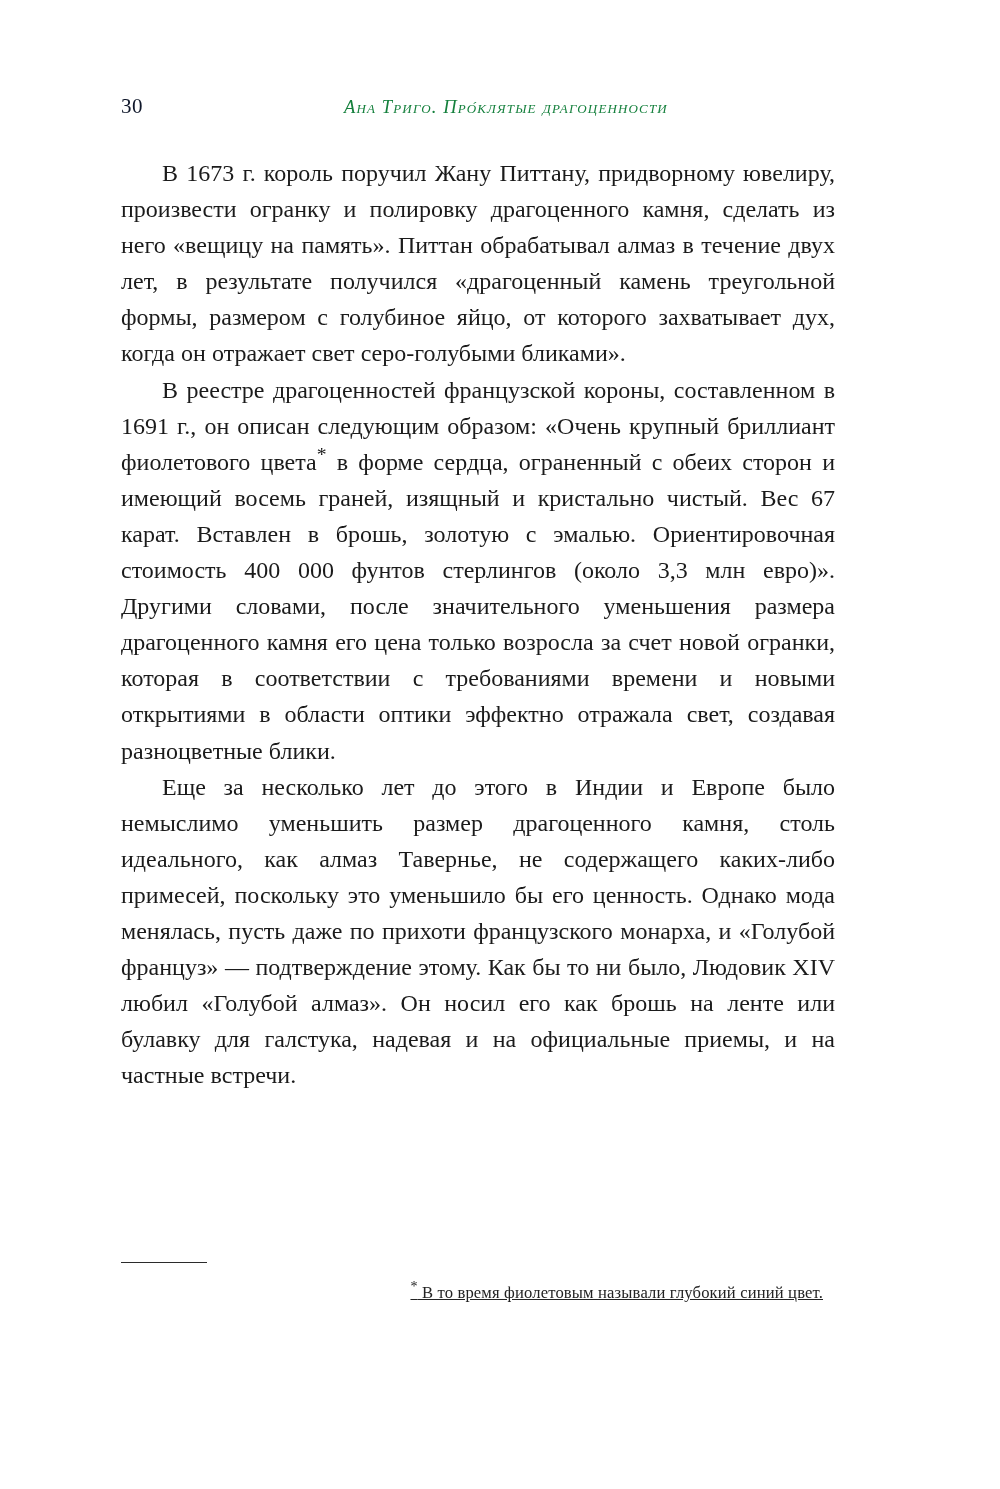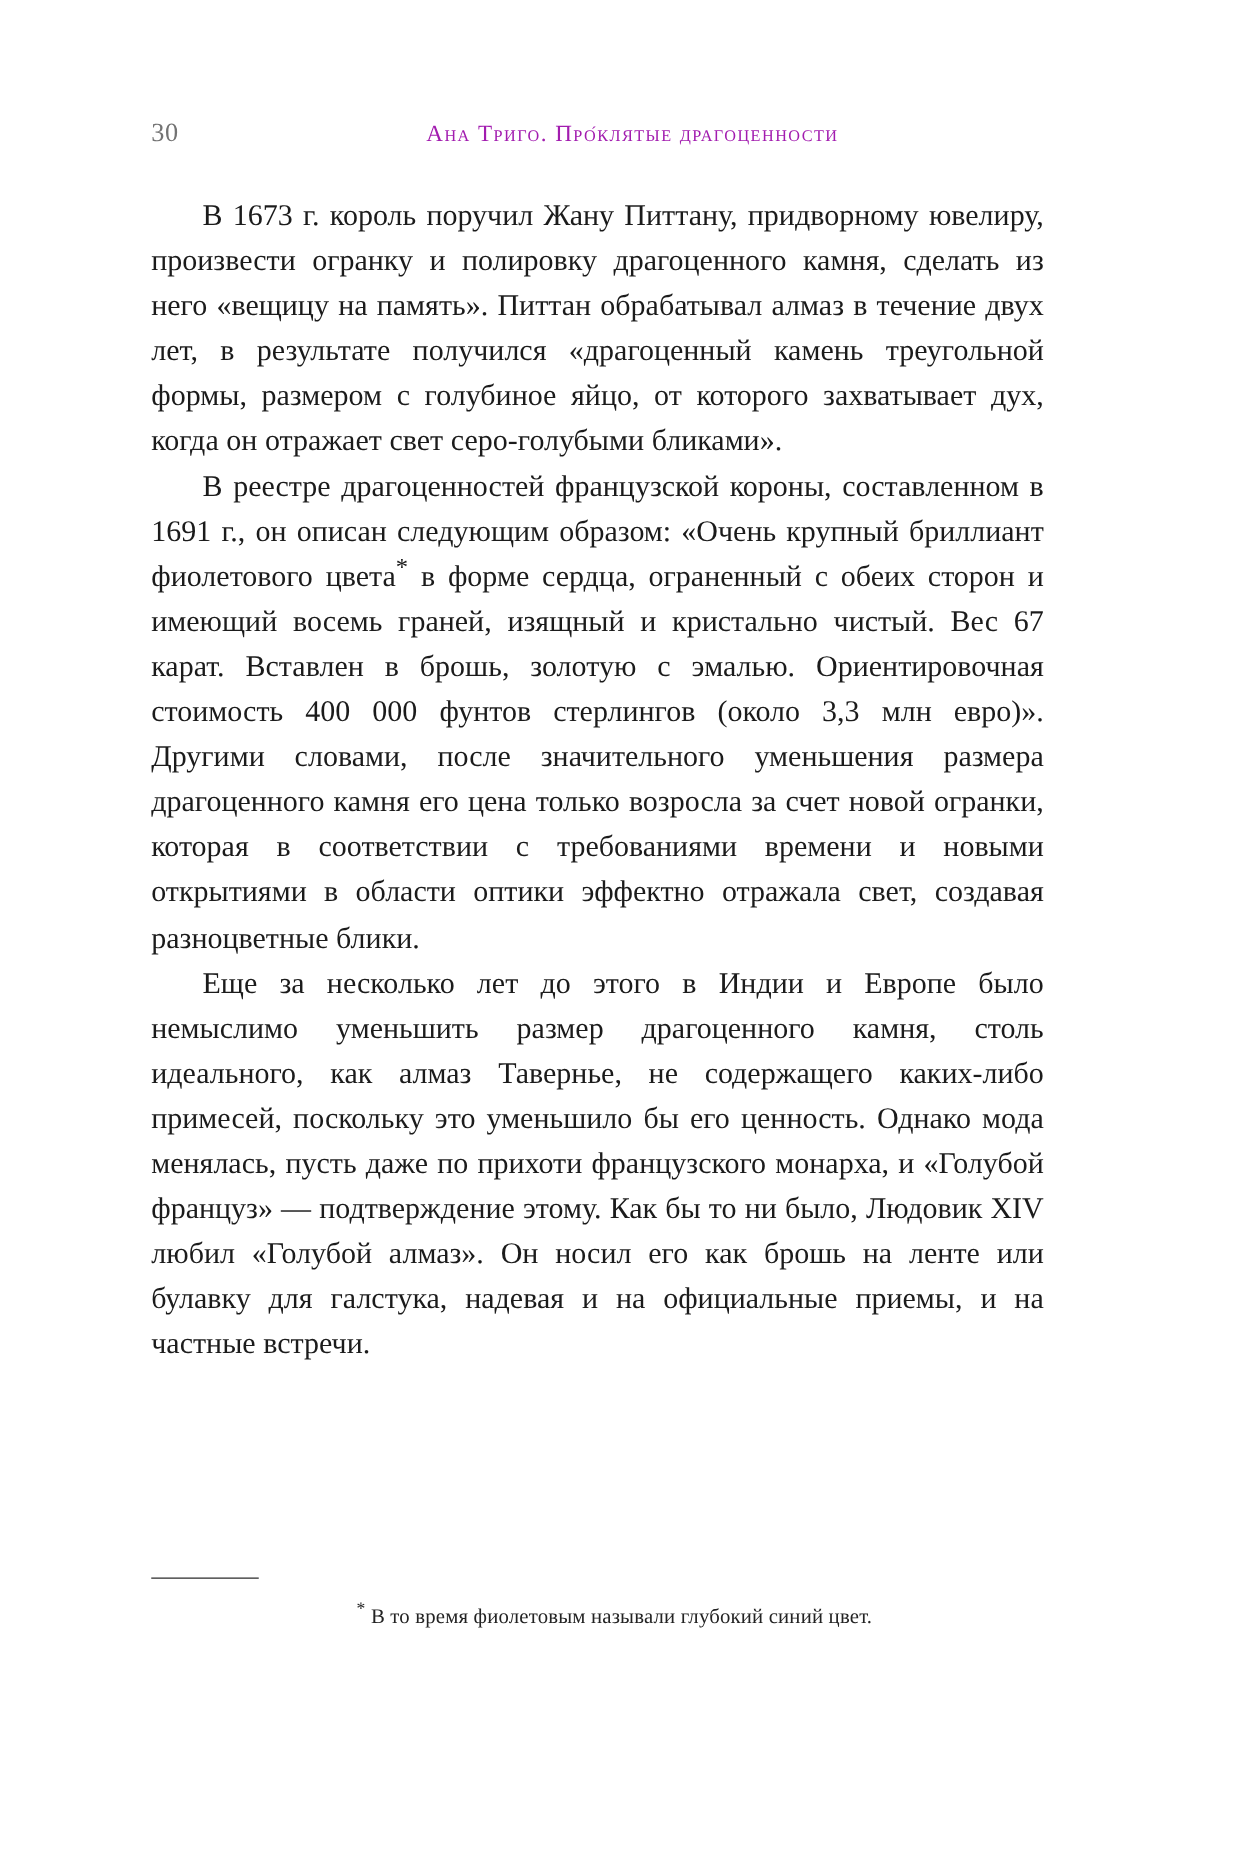"30" .folio { color: #737373 -> #0f172a }
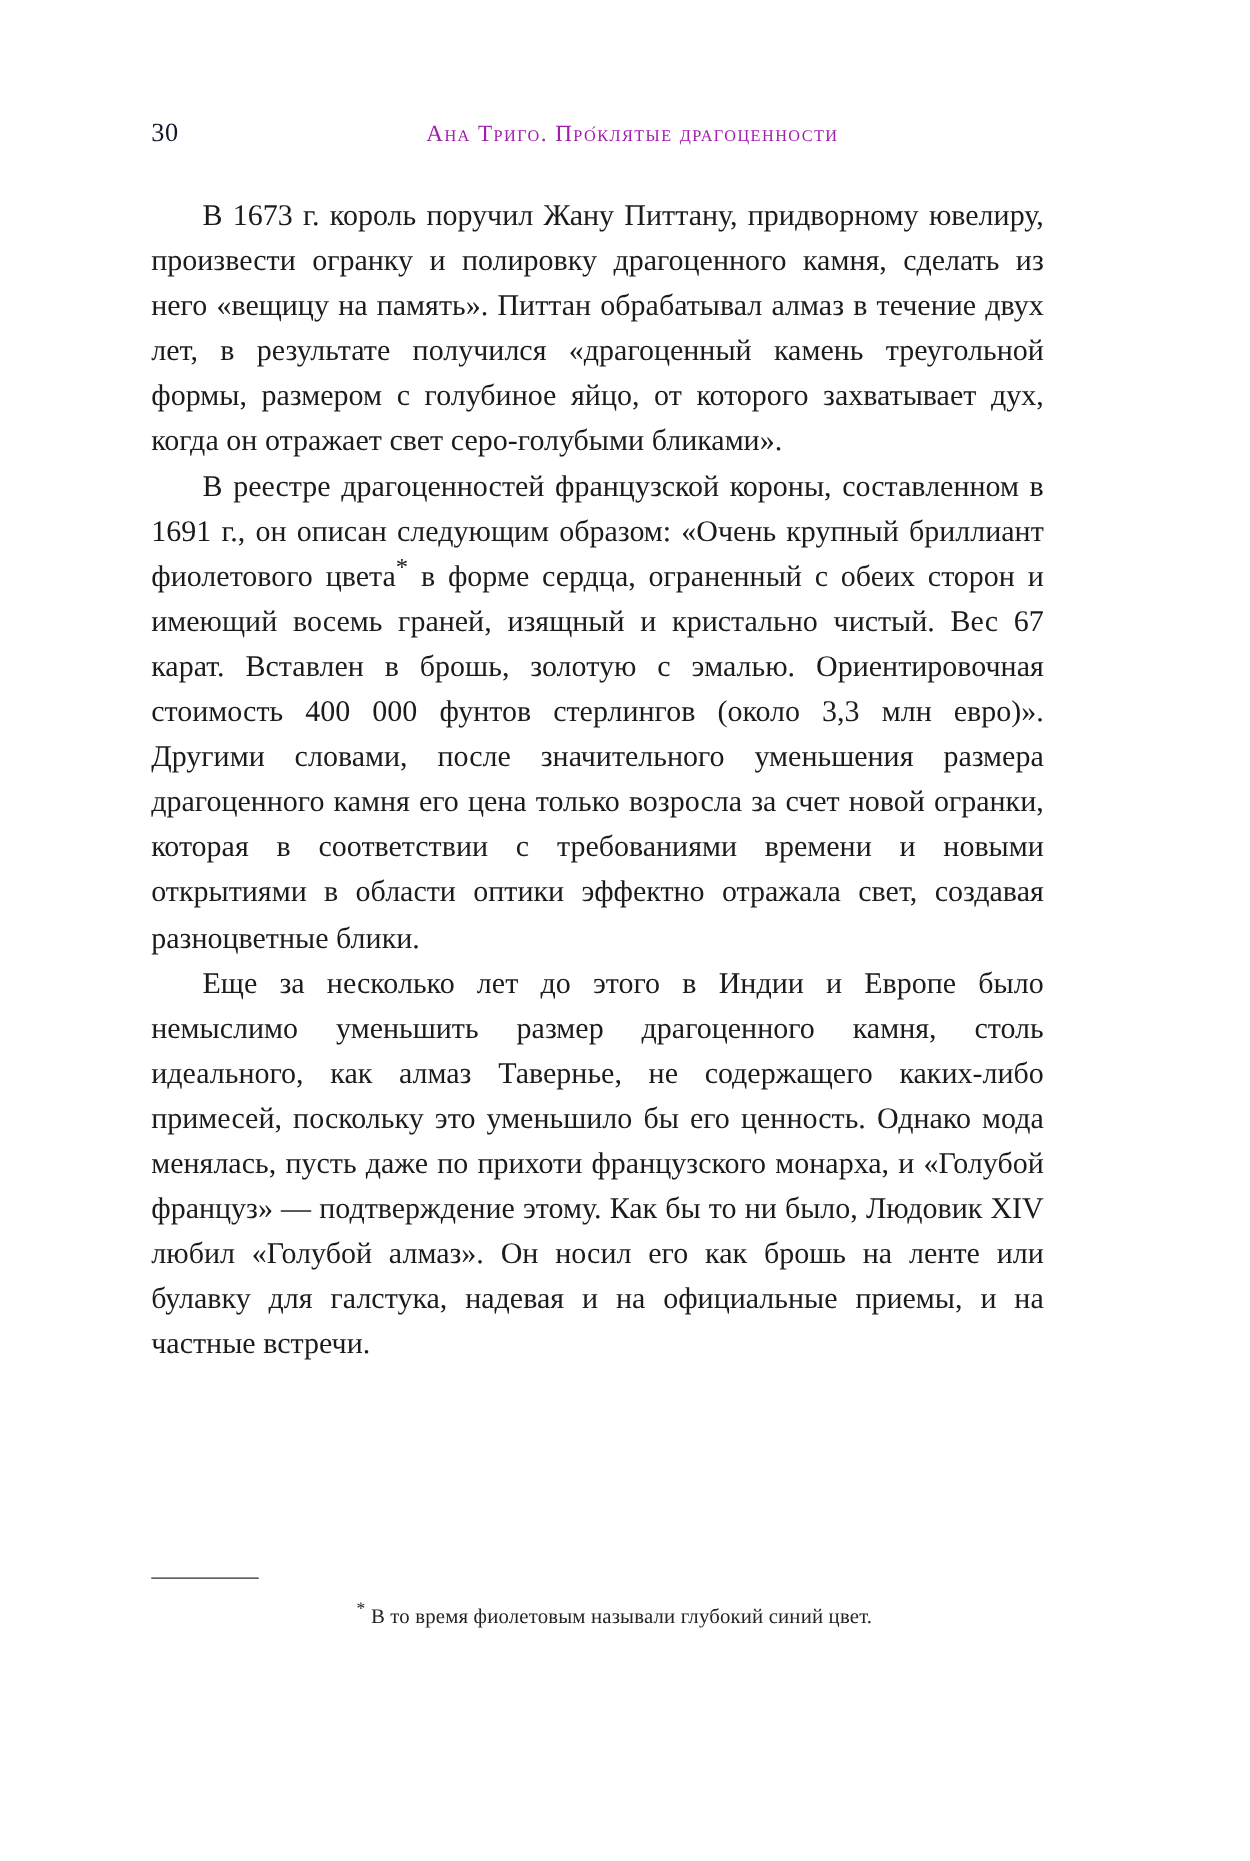"Ана Триго. Про́клятые драгоценности" .running-head { color: #a21caf -> #15803d; font-style: none -> italic }
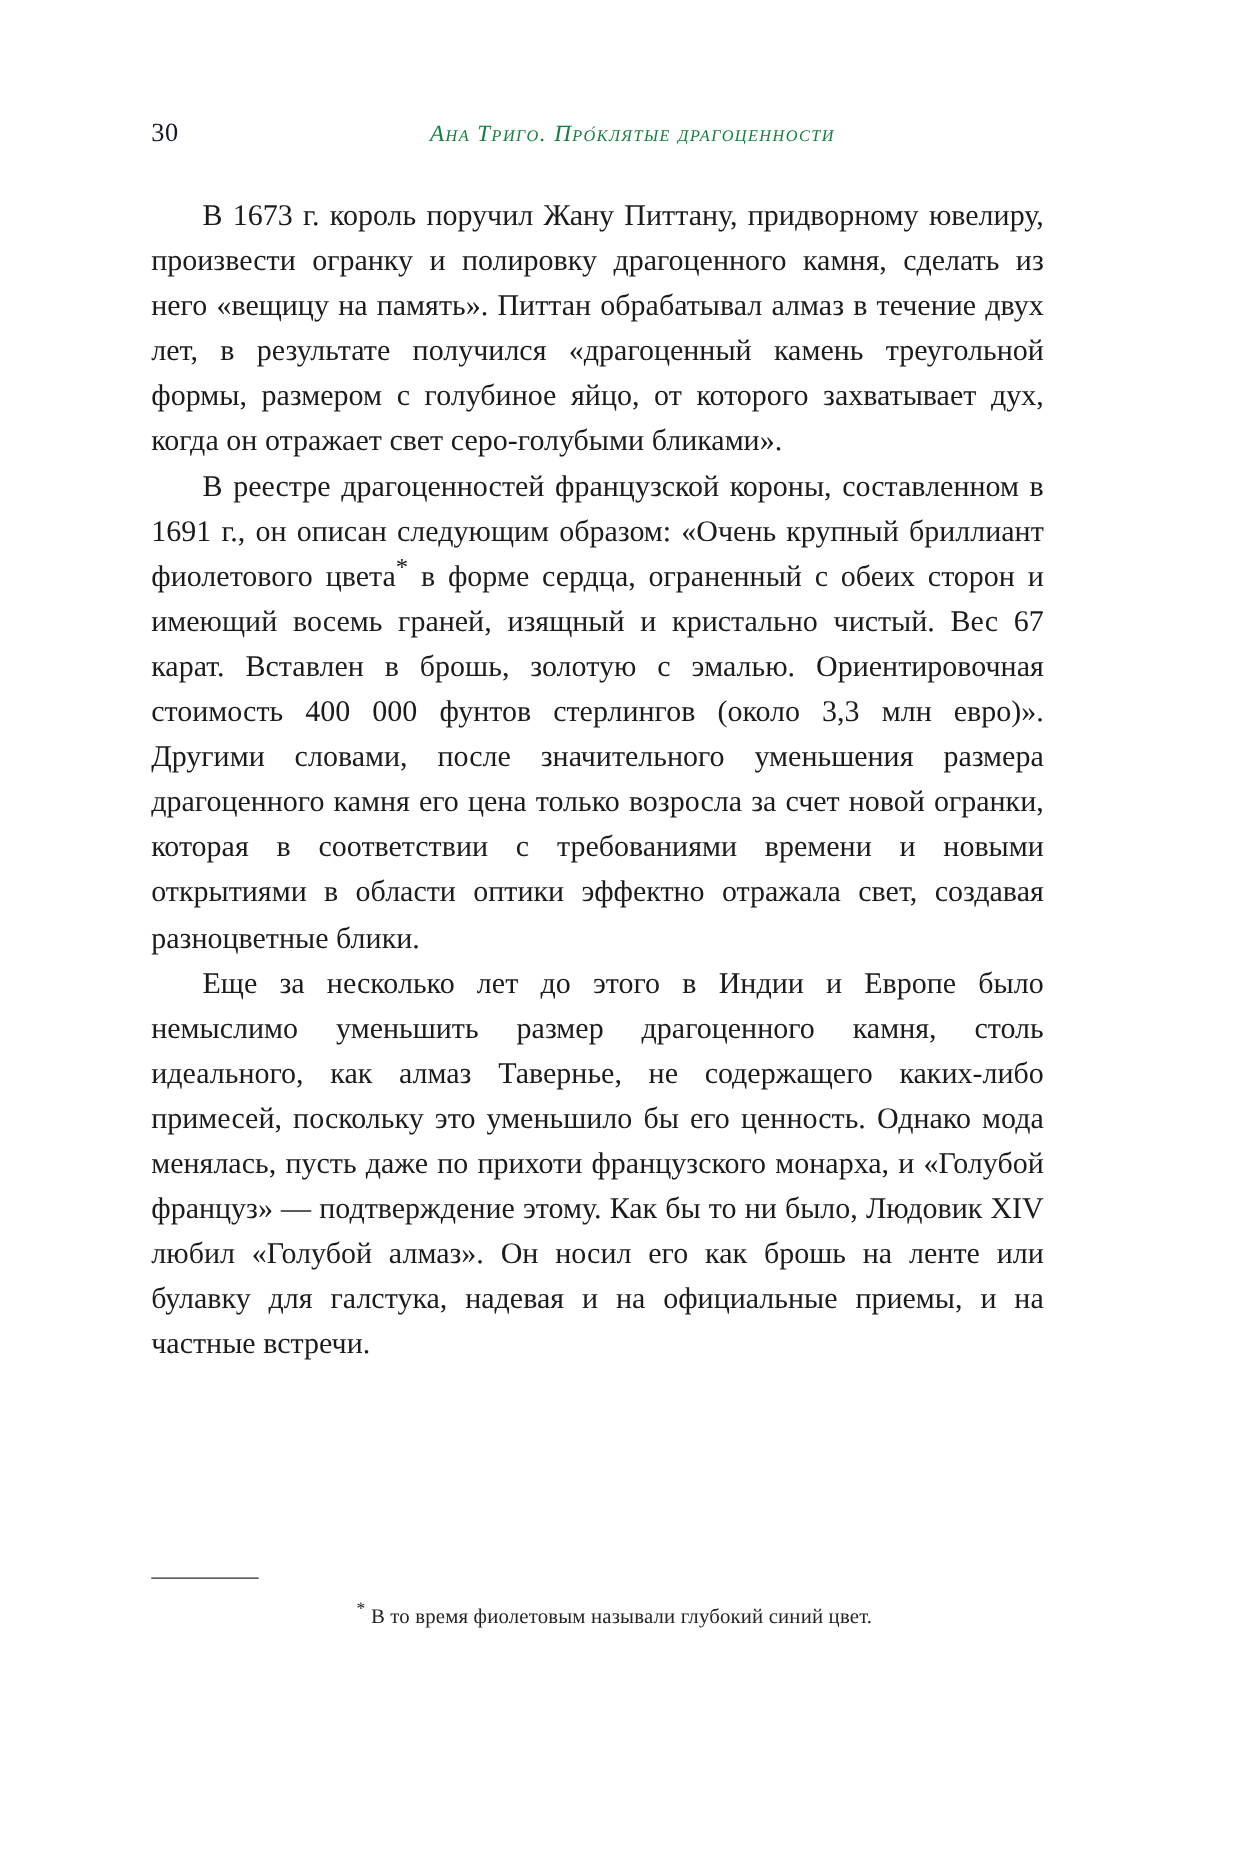"* В то время фиолетовым" .footnote-text { margin: 0 -> 12px; text-align: center -> right; text-decoration: none -> underline }
